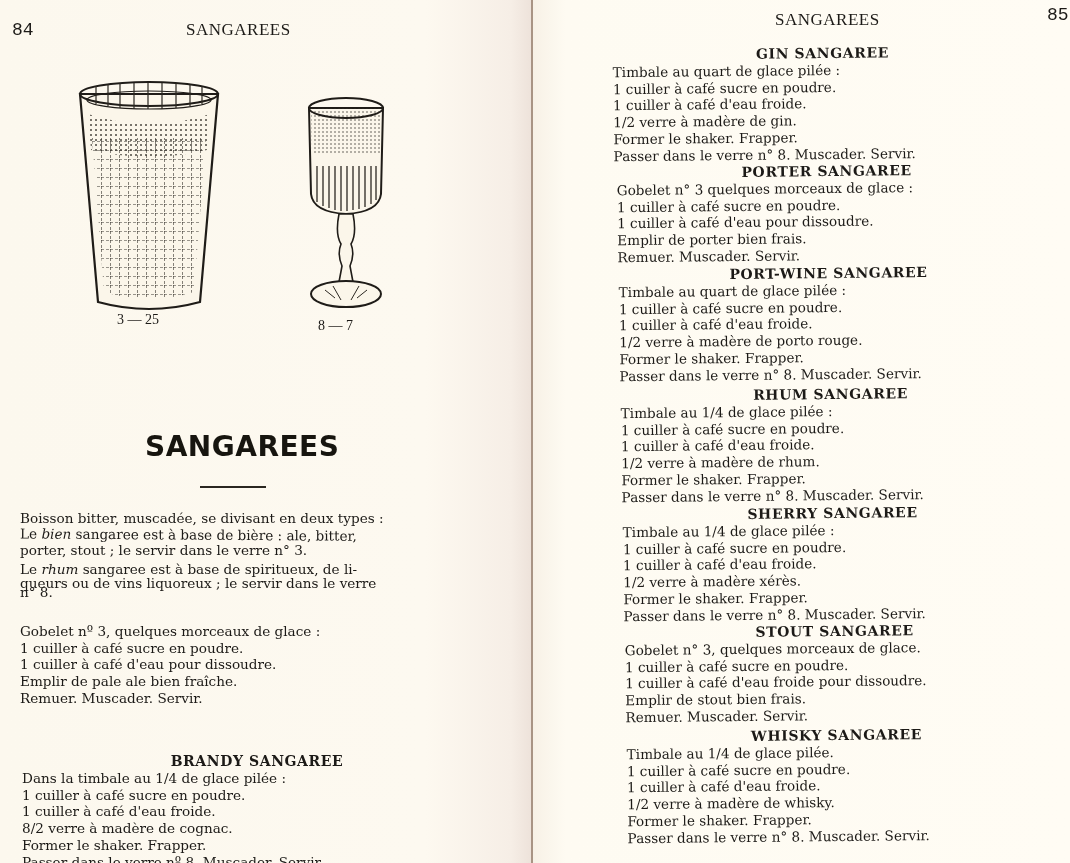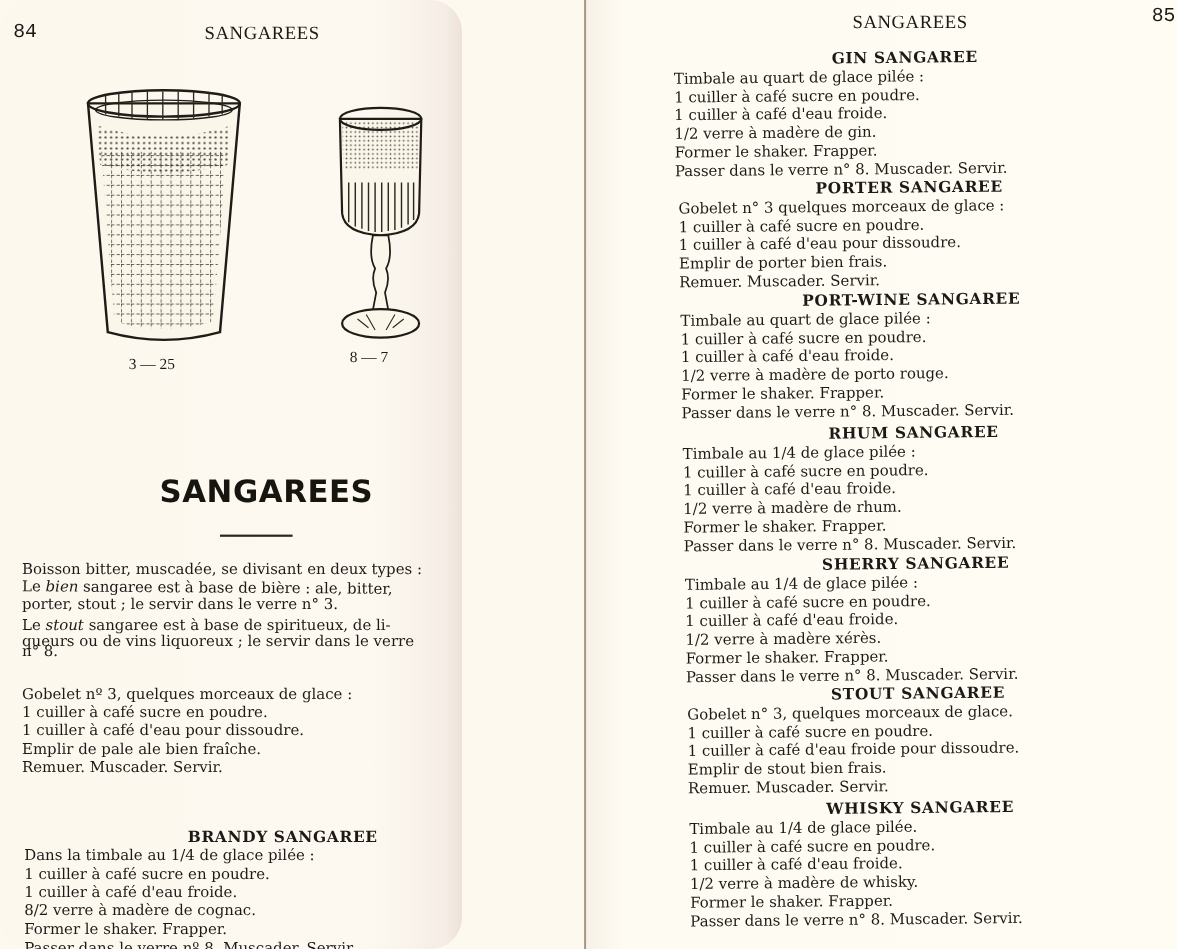"84" .page-left { border-radius: 29px -> none; width: 420px -> 532px }
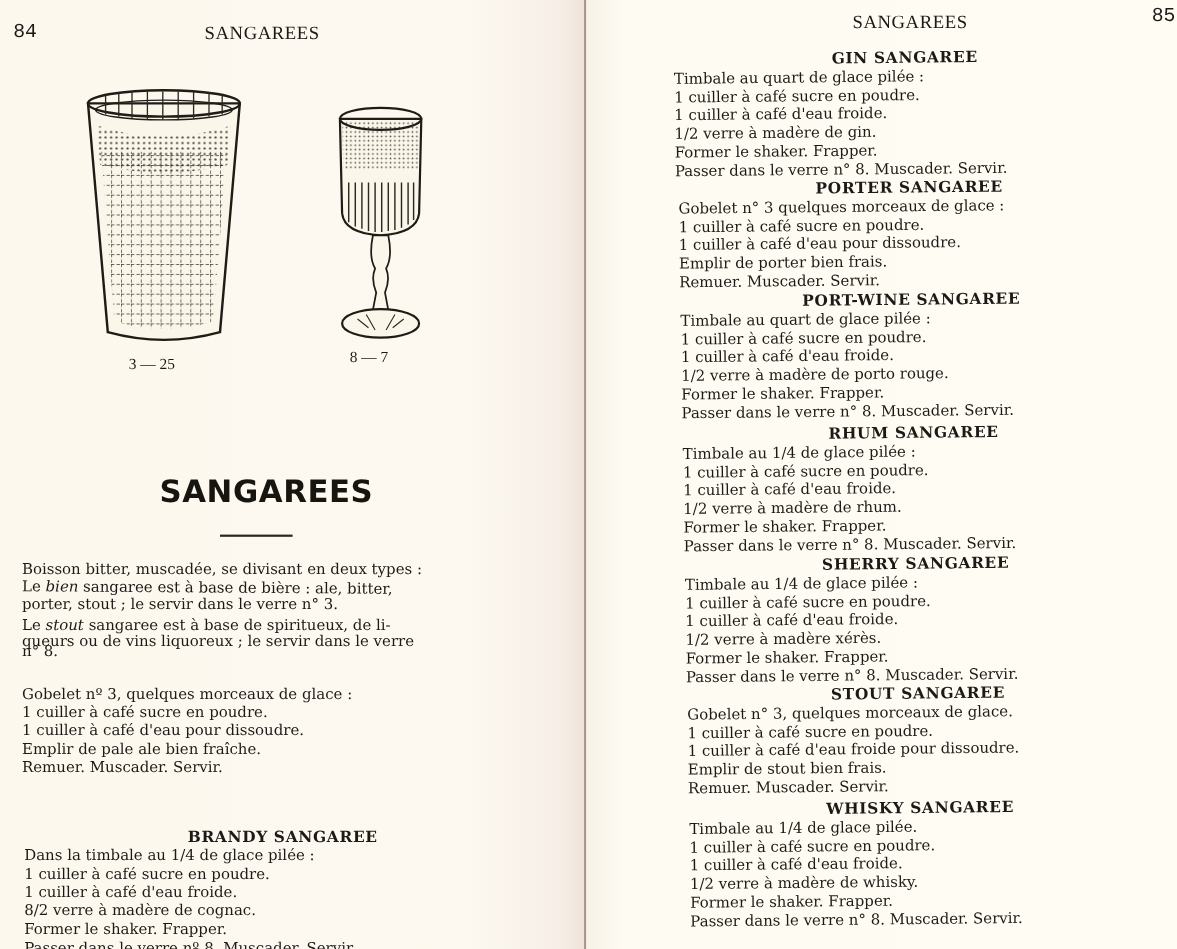"3 — 25" div.illus-caption { top: 324px -> 312px }
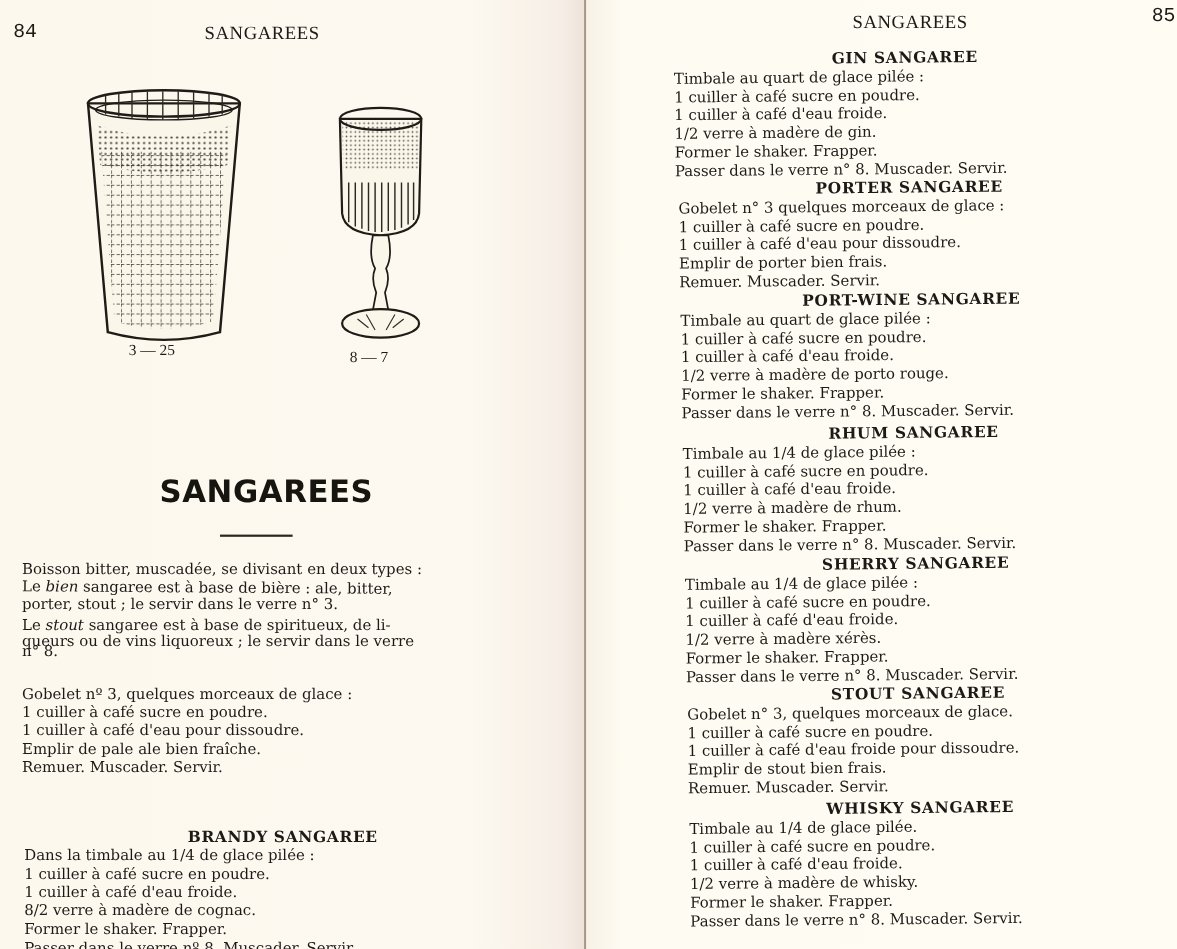"stout" i { text: stout -> rhum }
